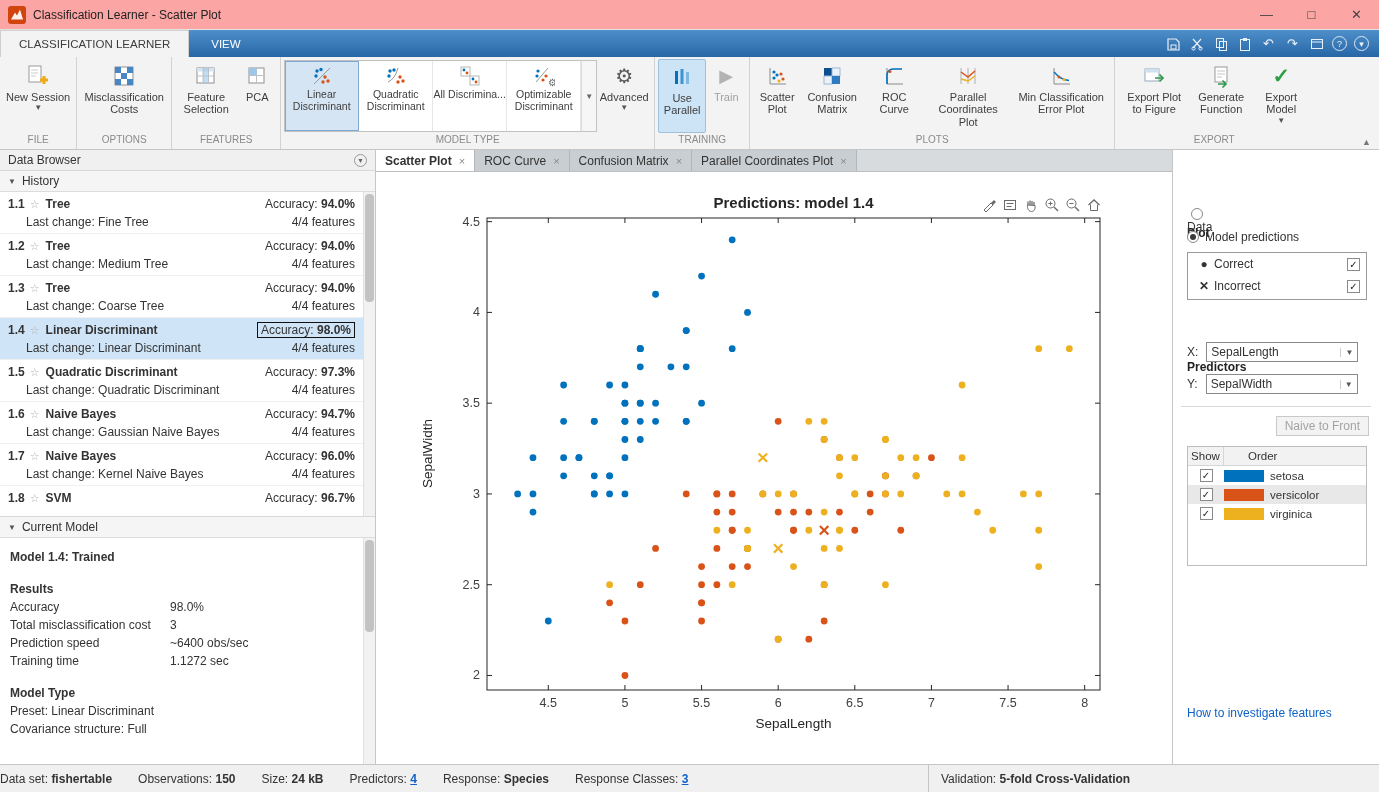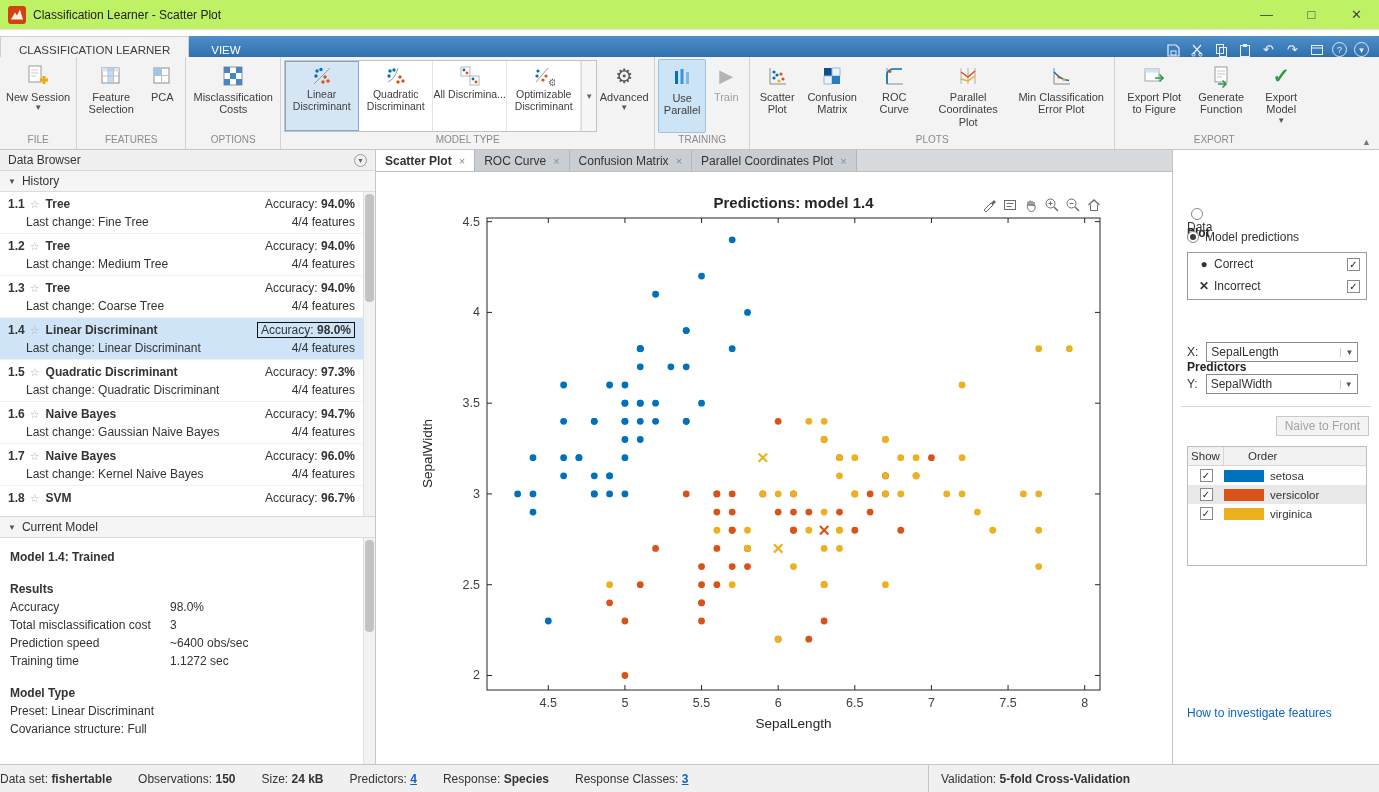"Classification Learner - Scatter Plot" .titlebar { background: #bef264 -> #fca5a5 }
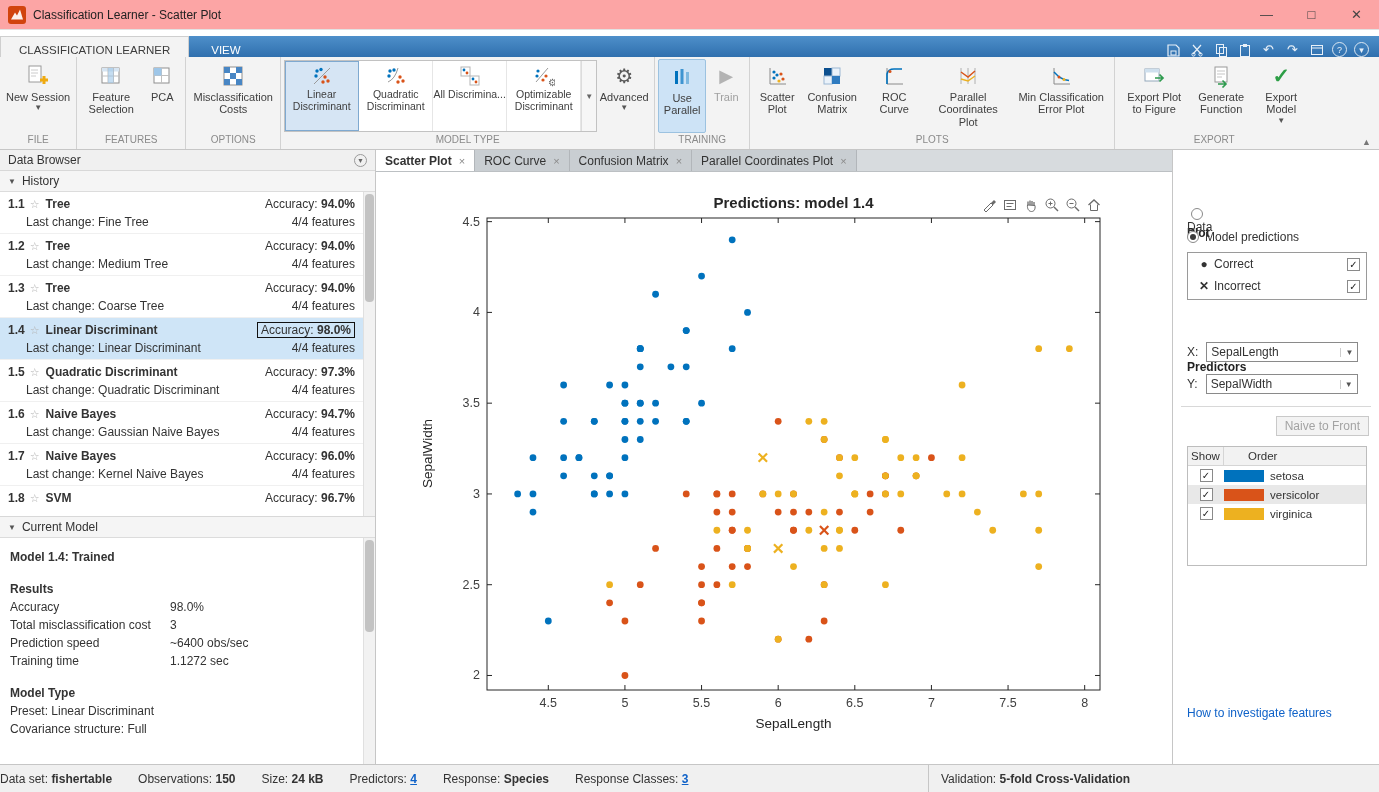"CLASSIFICATION LEARNER" .tabstrip { top: 36px -> 30px }
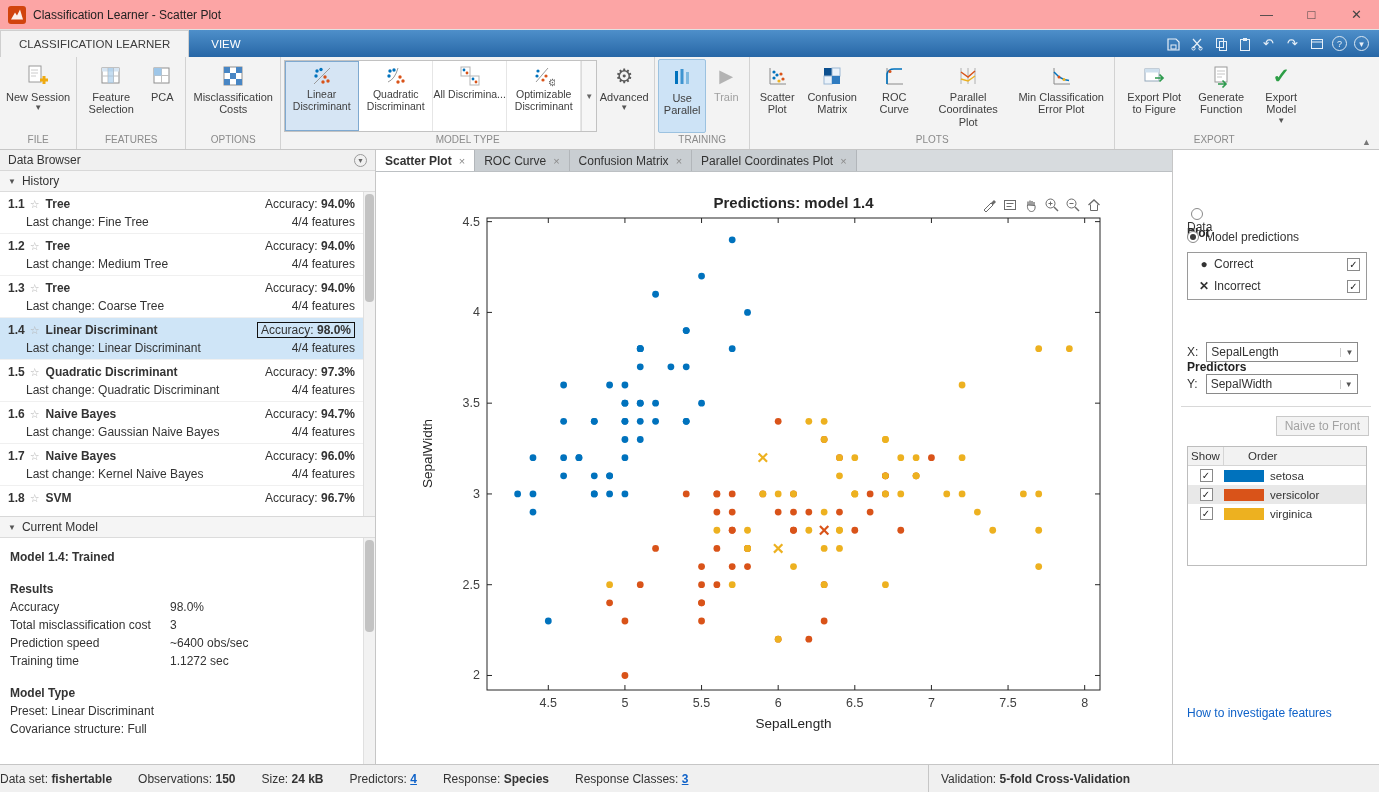"Feature Selection" div.rsec { order: before "Misclassification Costs" -> after "Misclassification Costs" }
